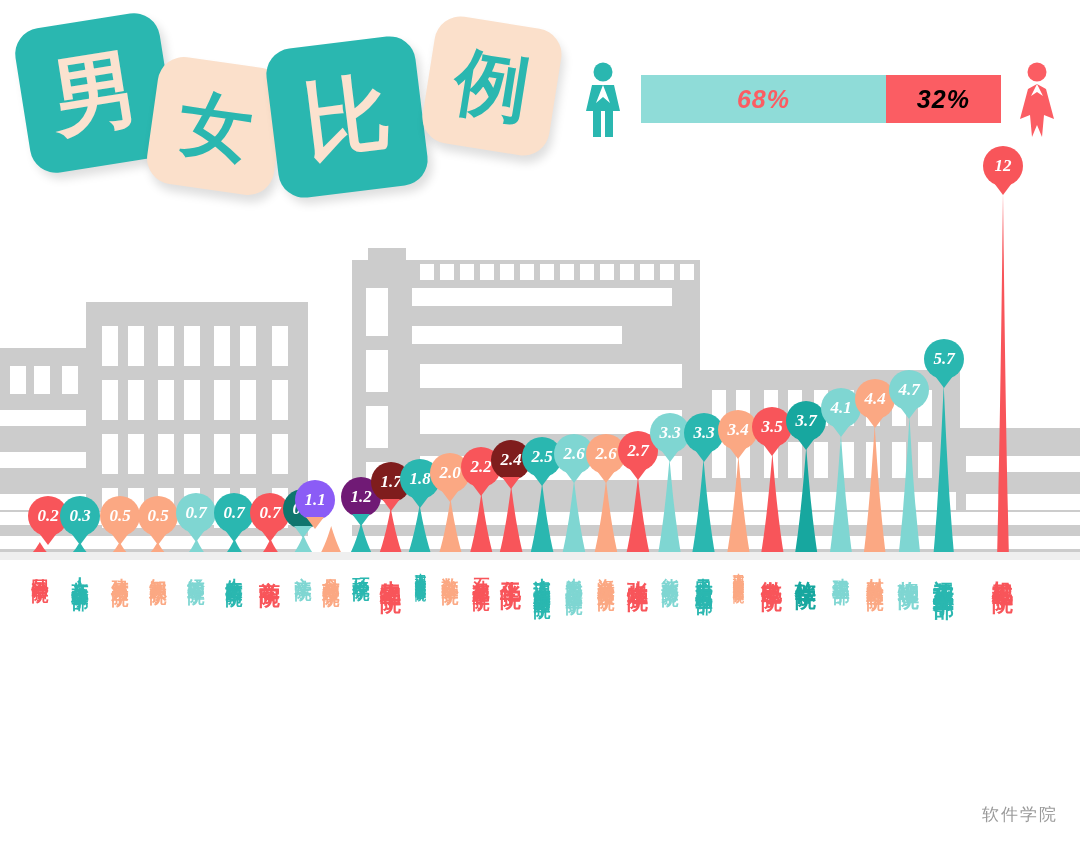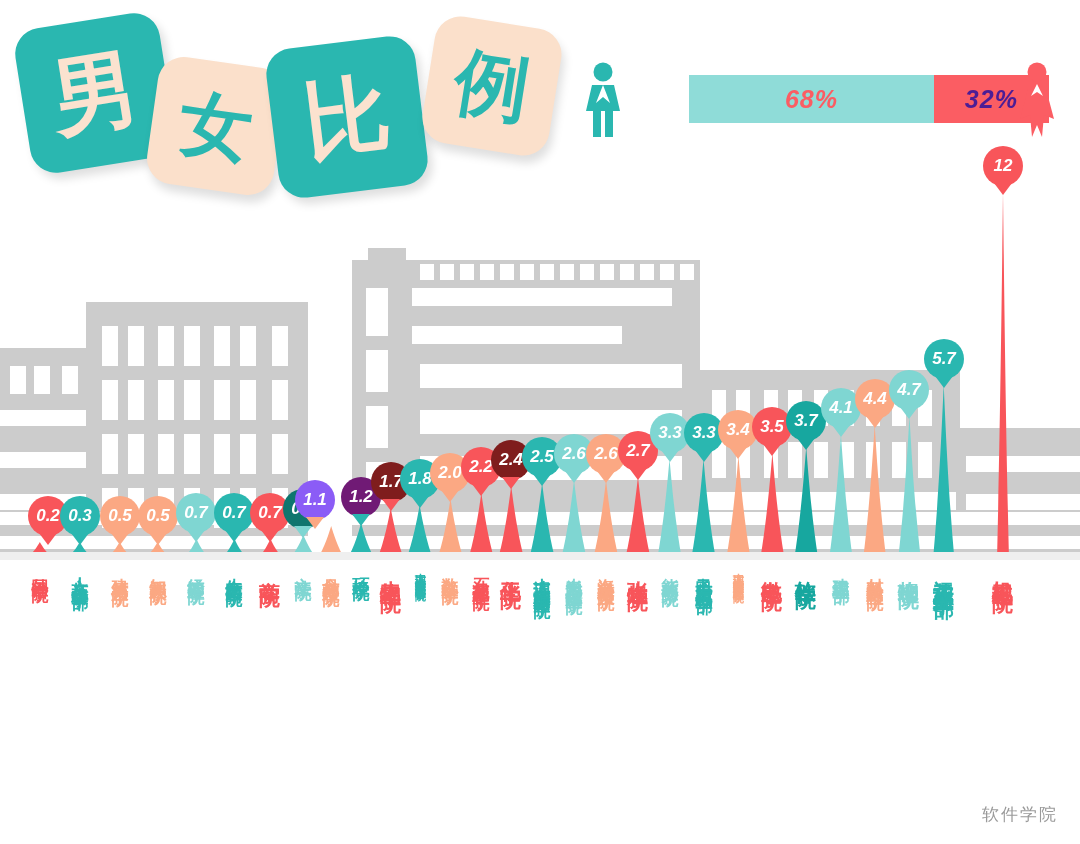"68%" #ratio-bar { margin-left: 48px -> none }
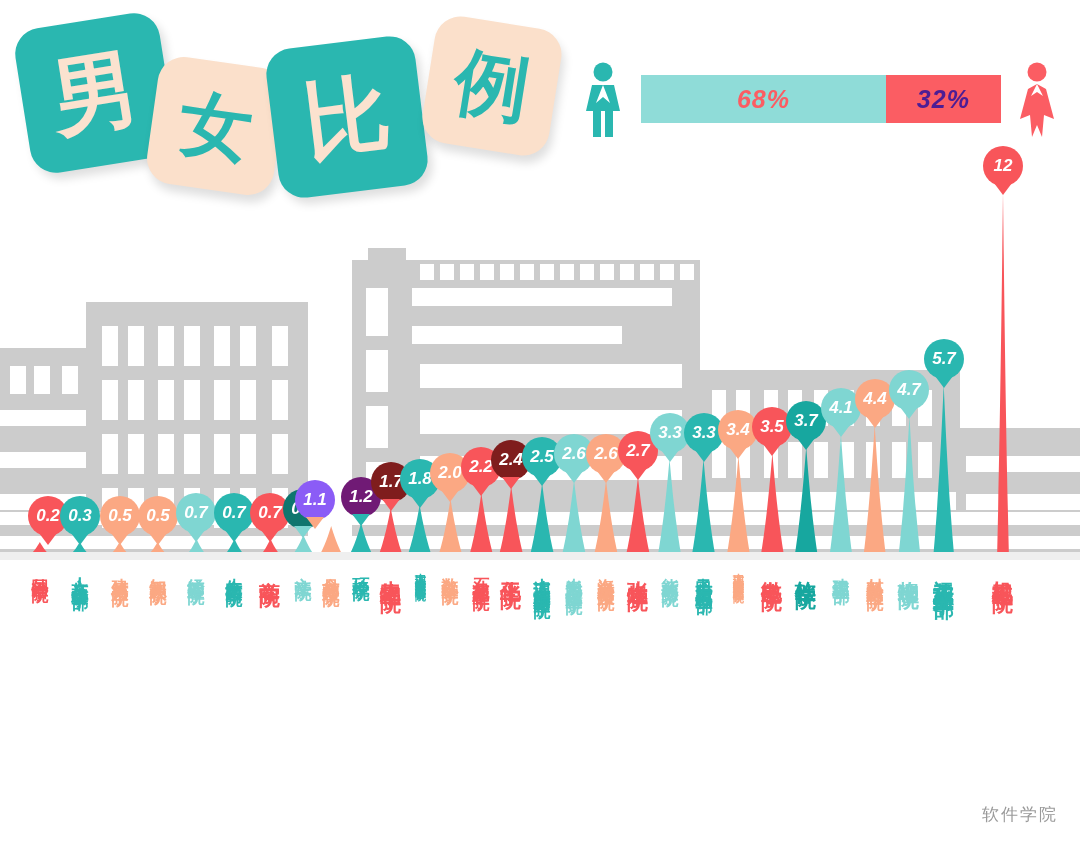"32%" div.ratio-seg { color: #4c1d95 -> #000000 }
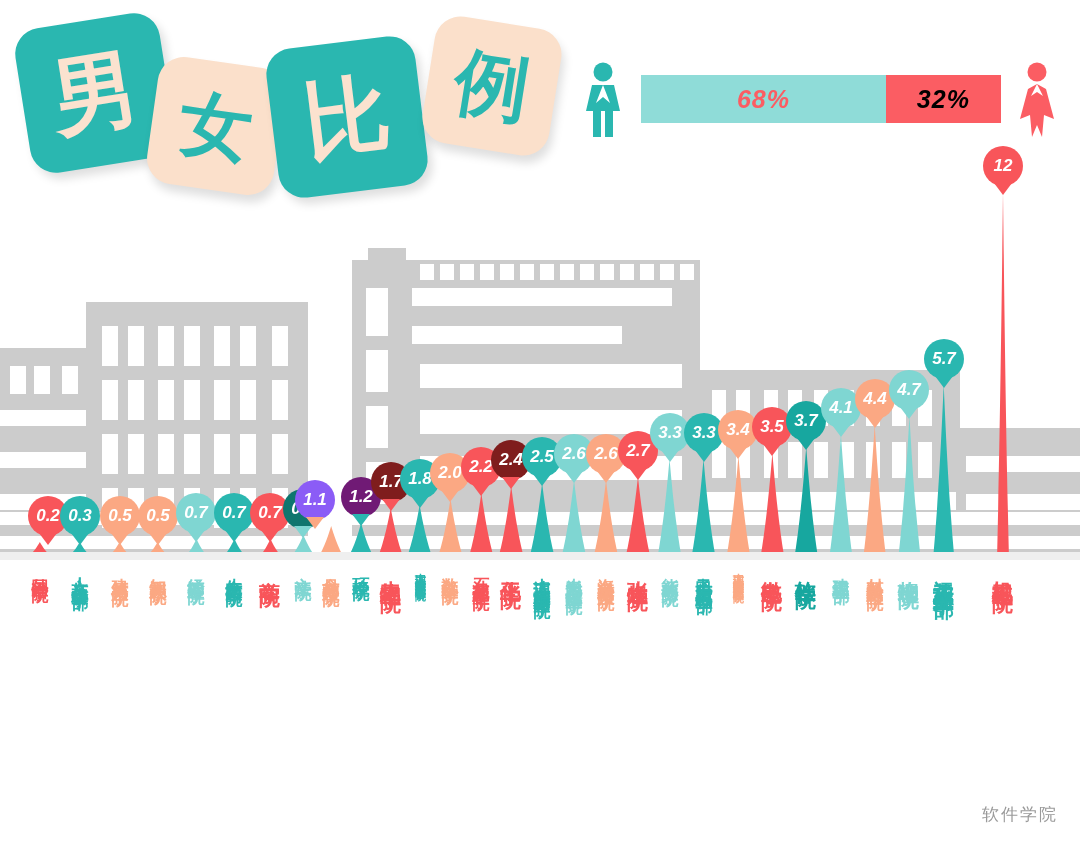"12" .pin > b { font-family: none -> Liberation Serif, serif }
